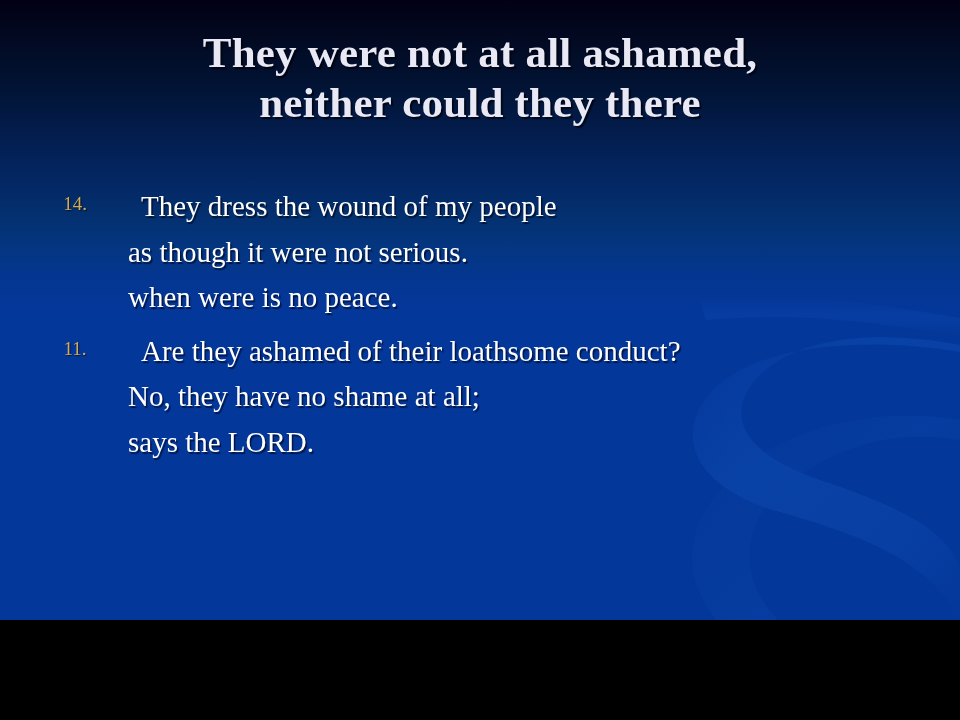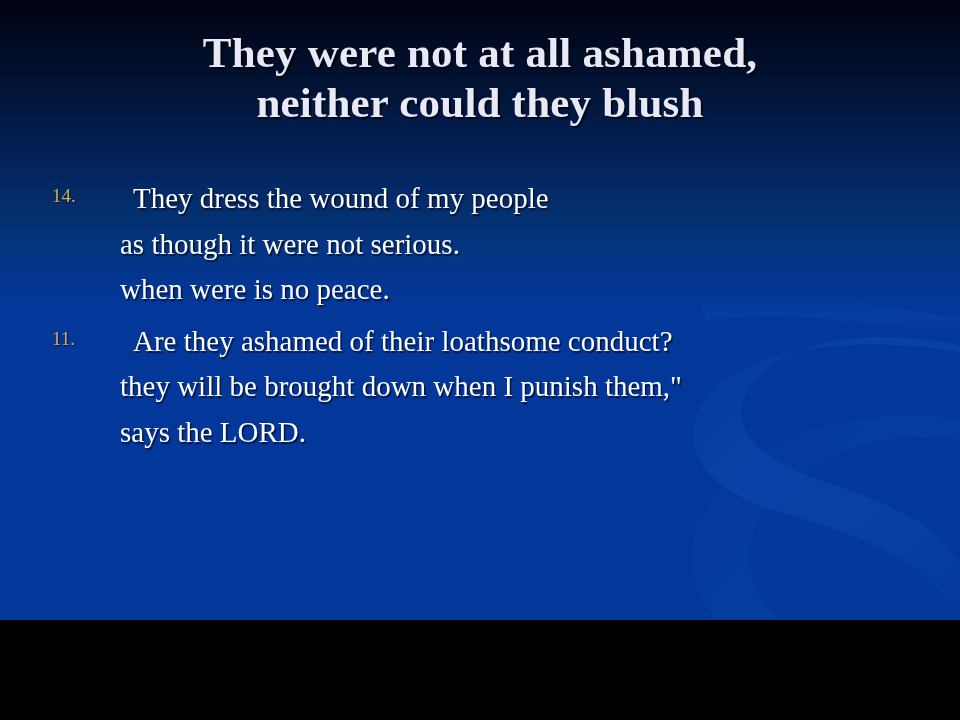"neither could they blush" span.title-line { text: blush -> there }
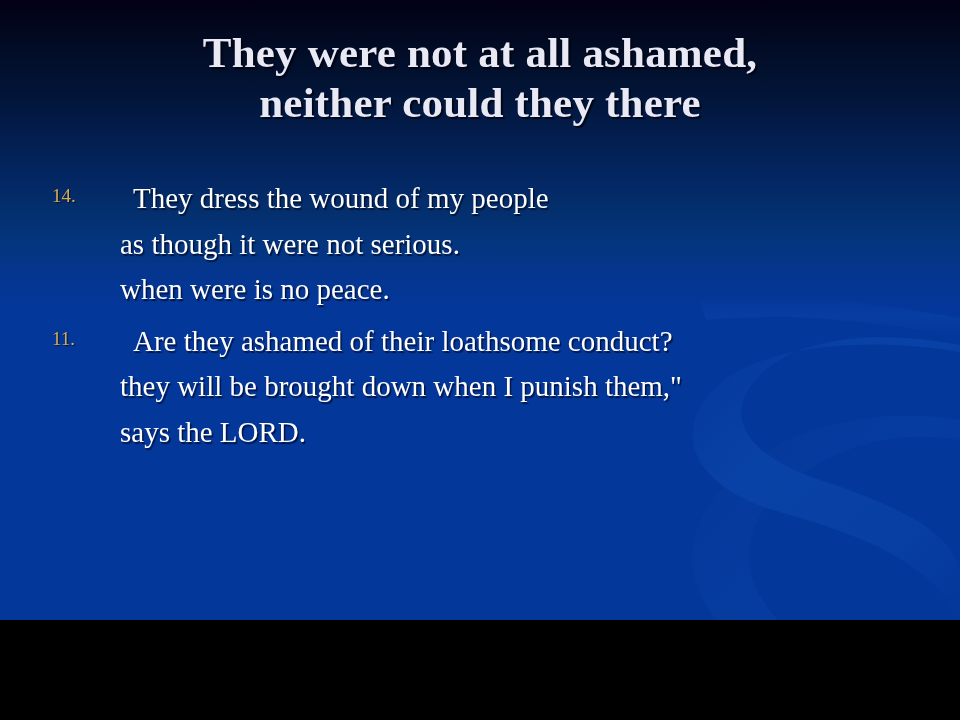"14." .stanza-number { text-align: left -> center }
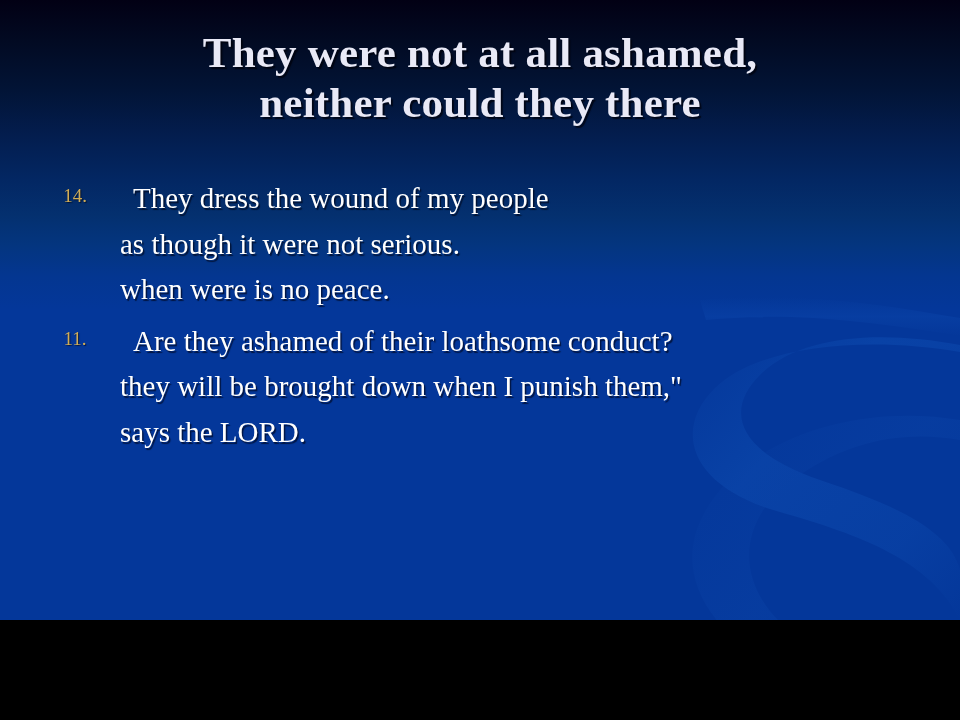"They dress the wound of" .stanza-lines { margin: 0 -> 8px }
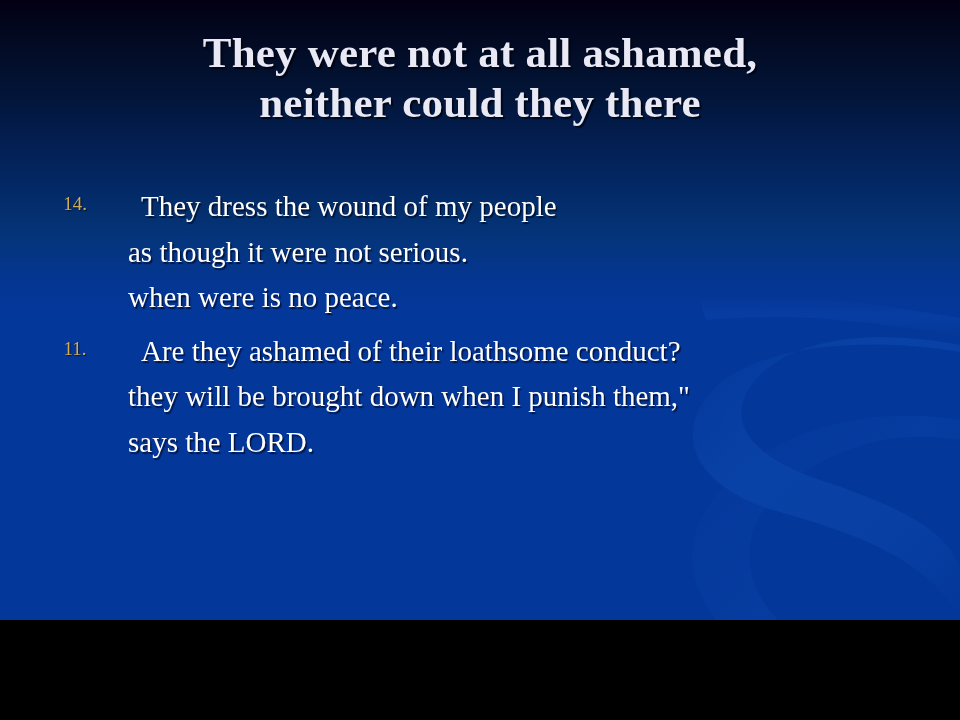"No, they have no shame" span.verse-line { html: none -> <span>No, they have no shame at all;</span> }
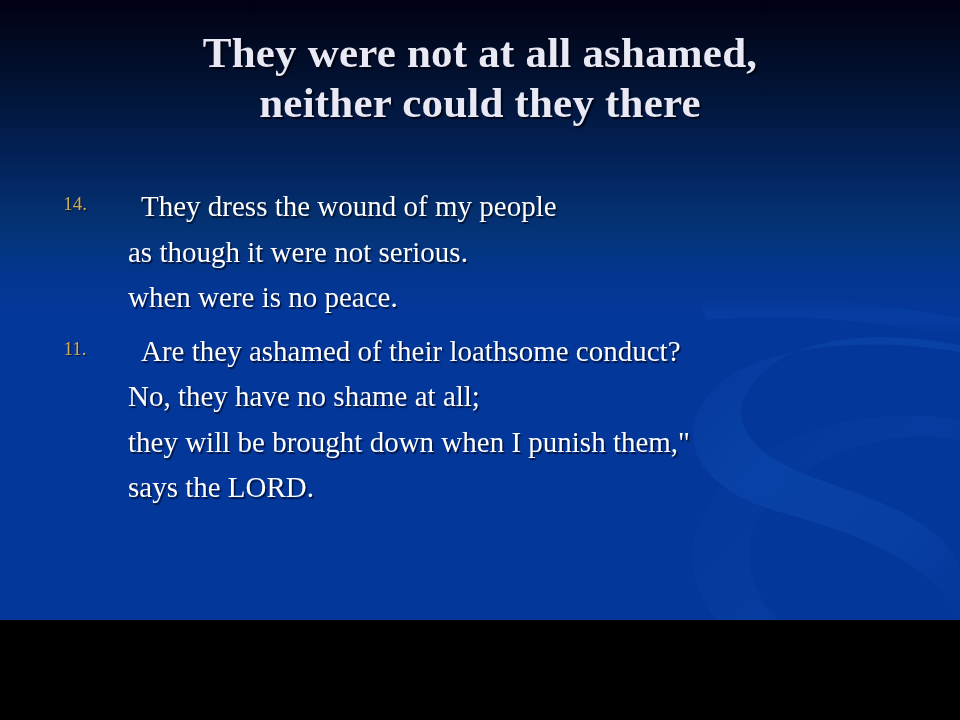"they will be brought down" span.verse-line { html: <span>they will be brought down when I punish them,"</span> -> none }
